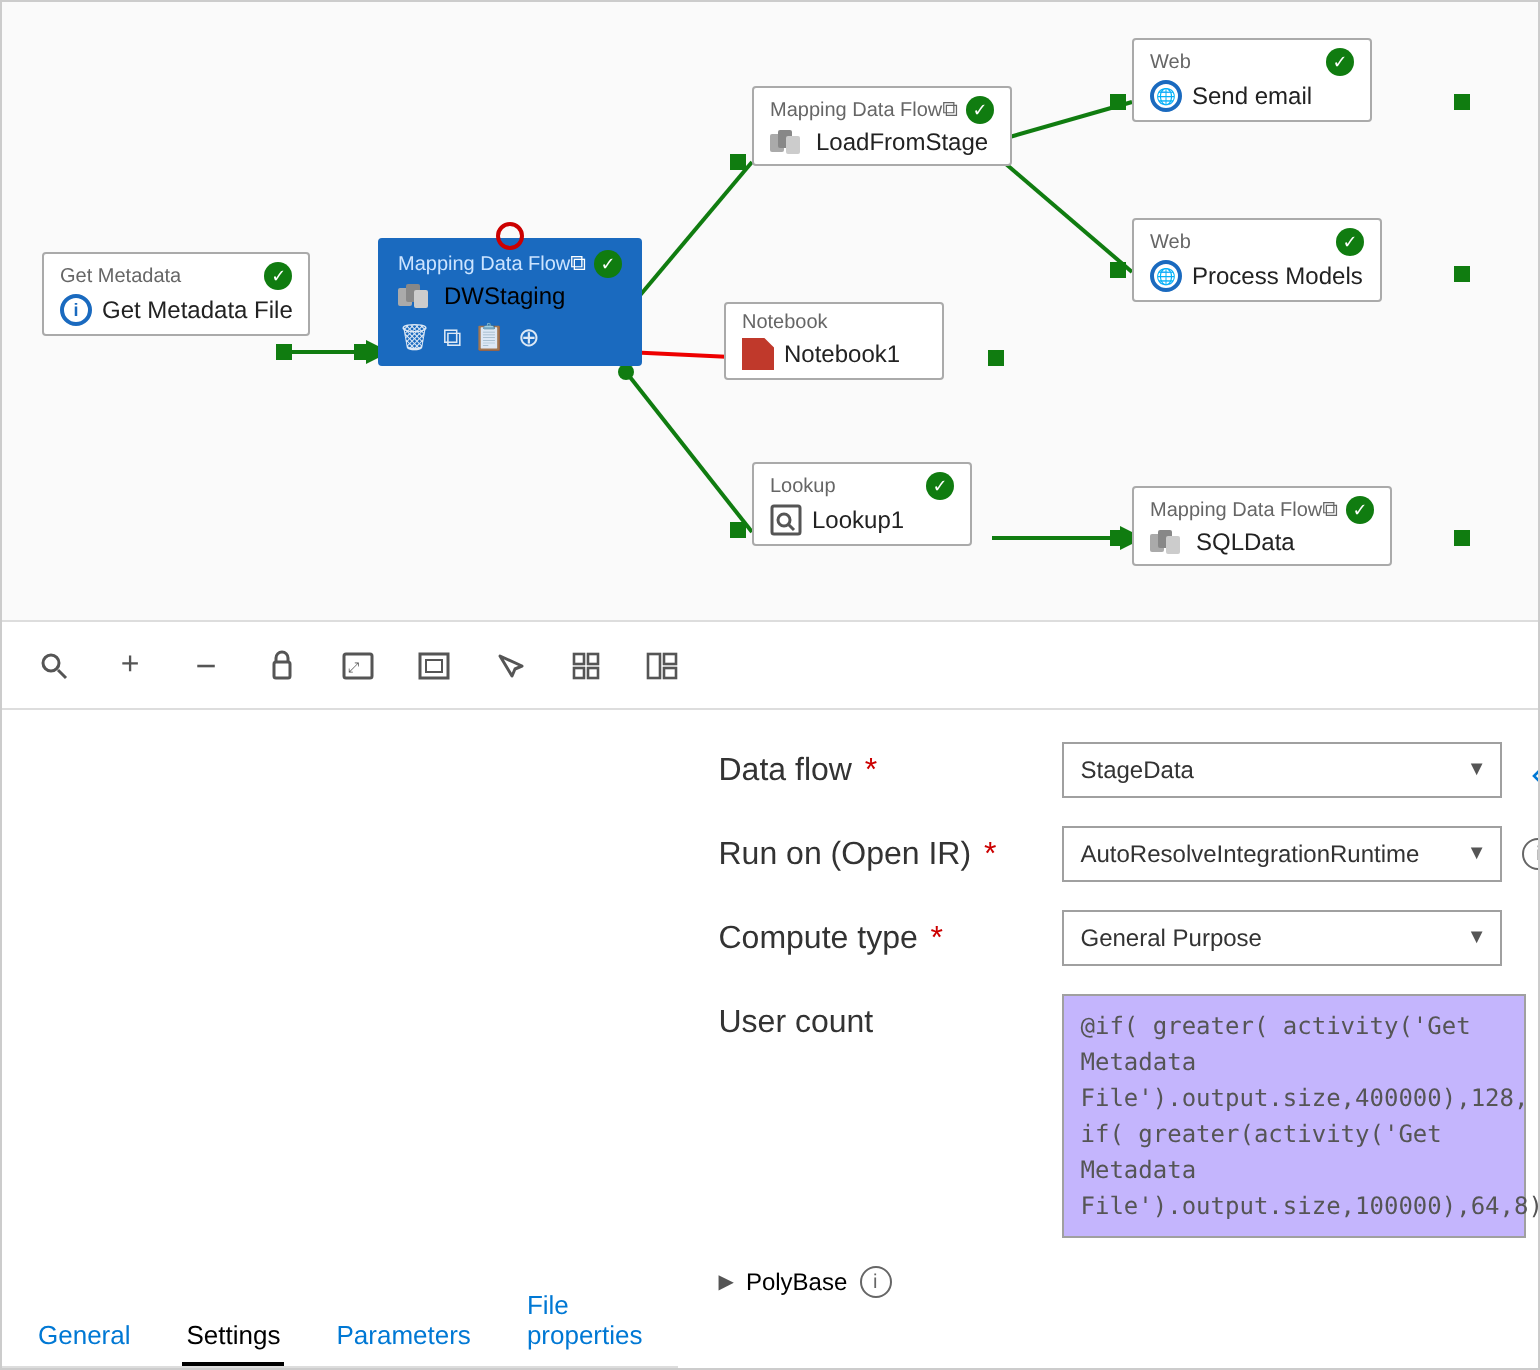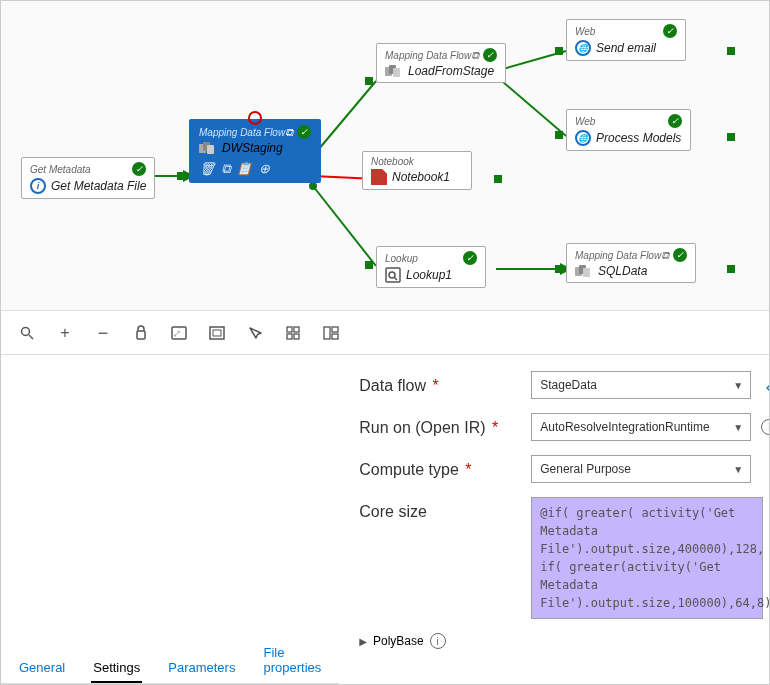"Web" .node { font-style: italic -> none }
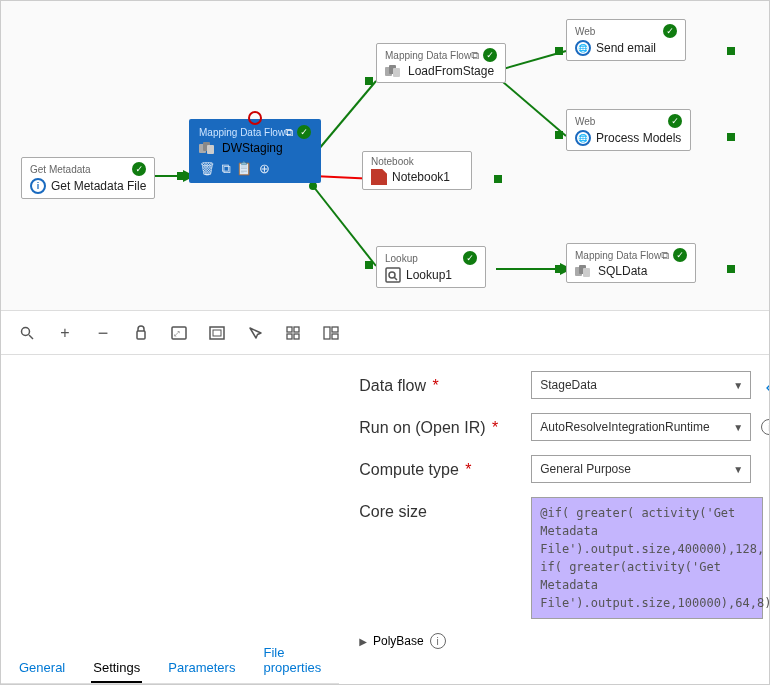"Get Metadata" div.node { top: 156px -> 125px }
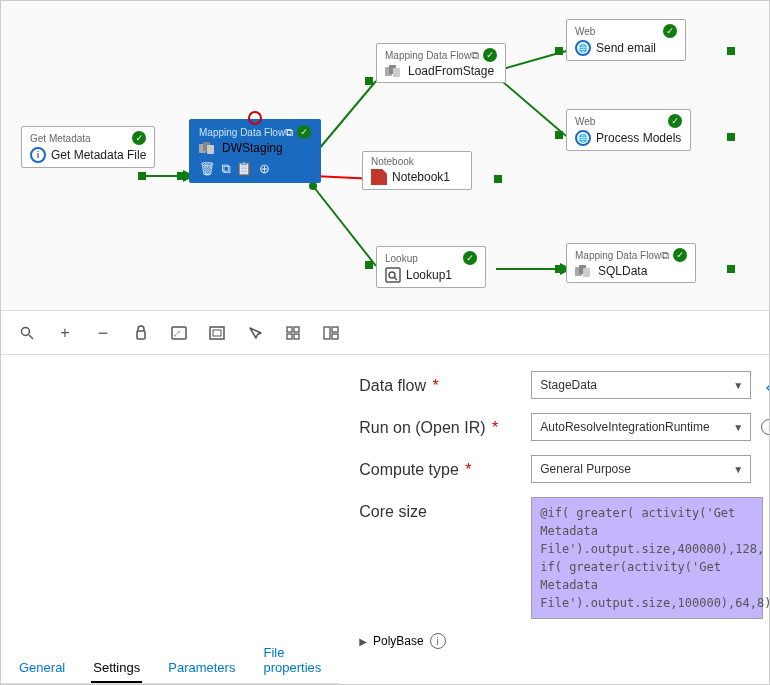"Lookup" div.node { top: 245px -> 230px }
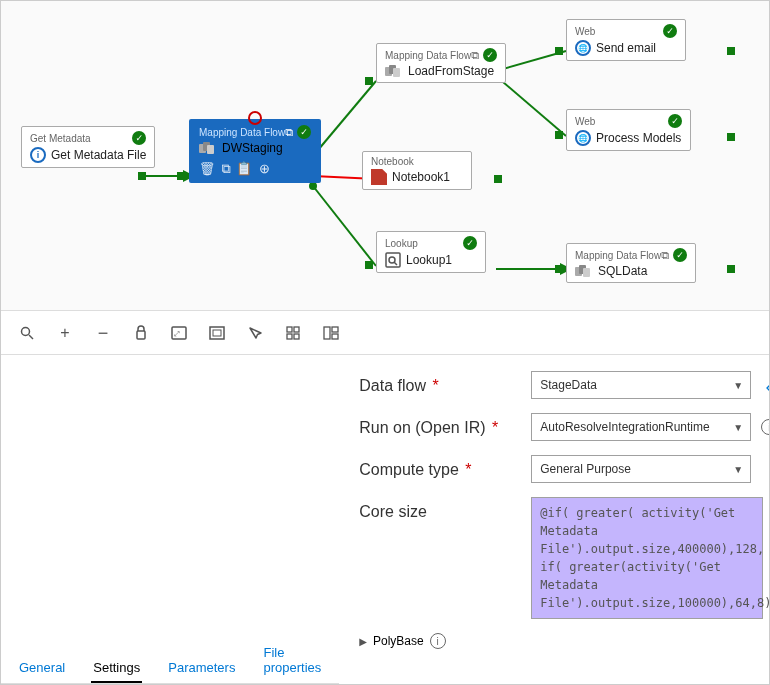"Core size" span { text: Core size -> User count }
